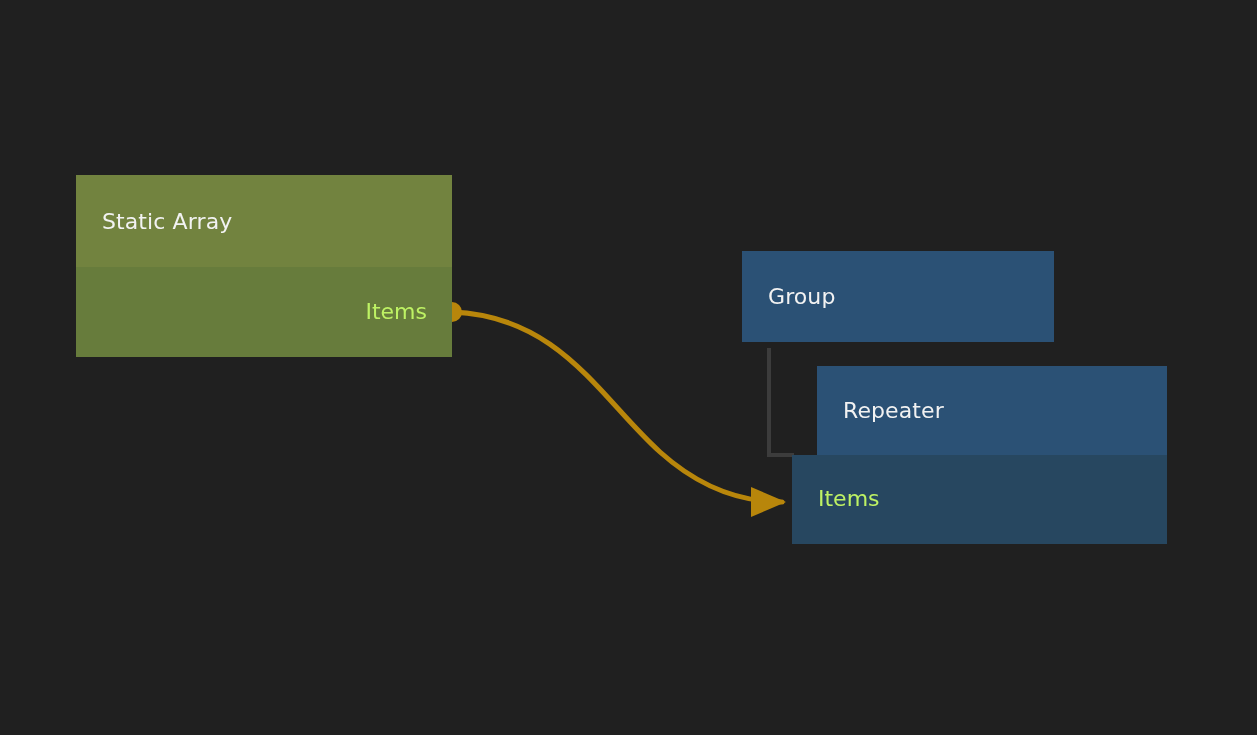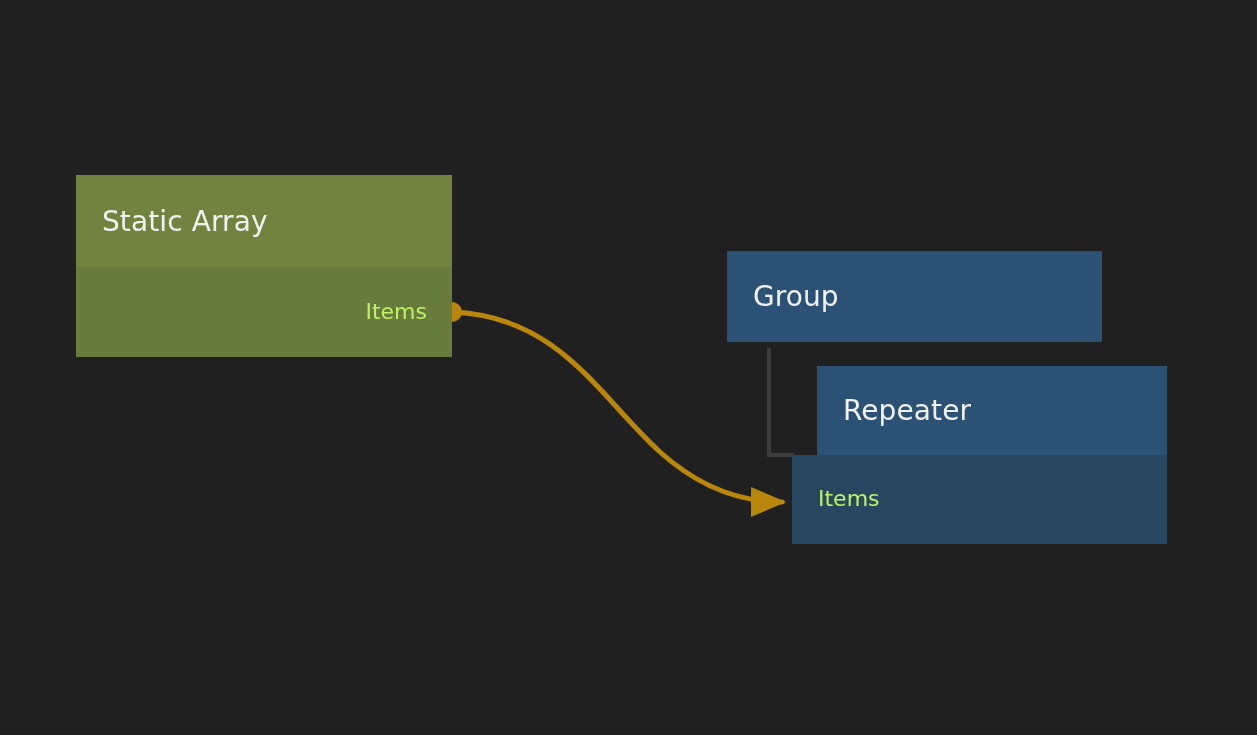"Static Array" .node-title { font-size: 28px -> 22px }
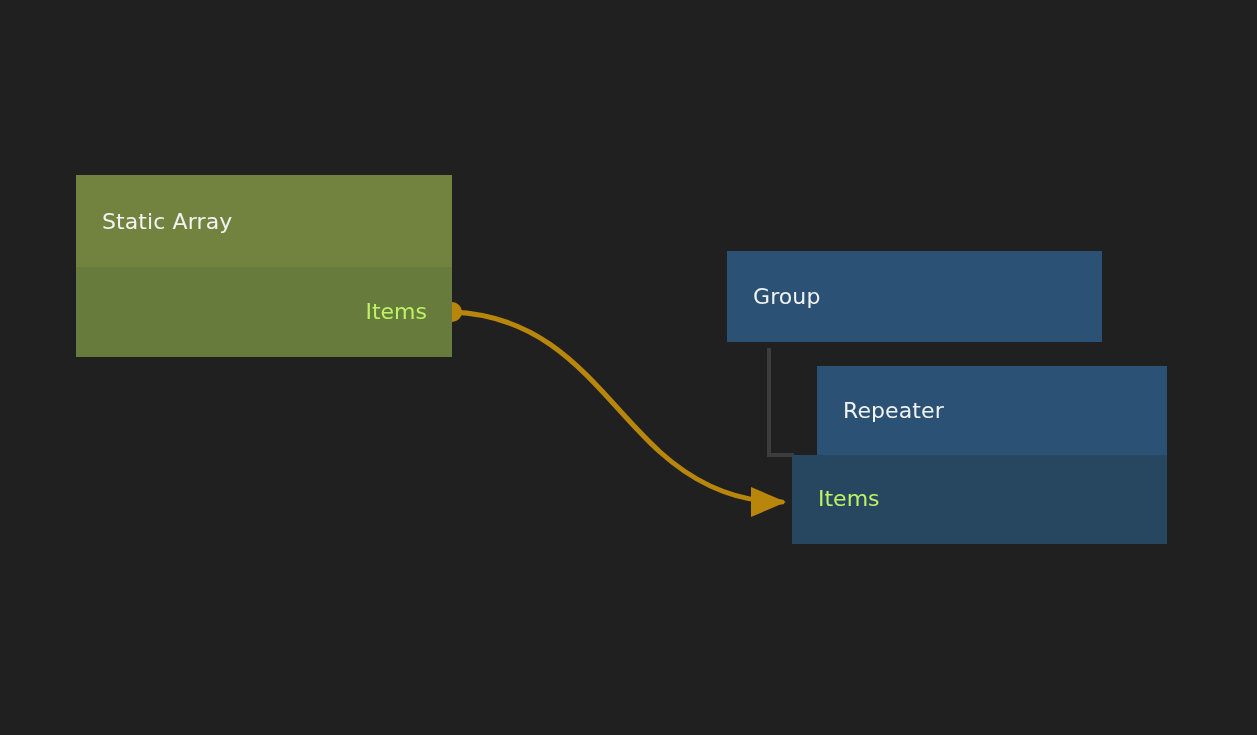"Group" #node-group { left: 727px -> 742px; width: 375px -> 312px }
